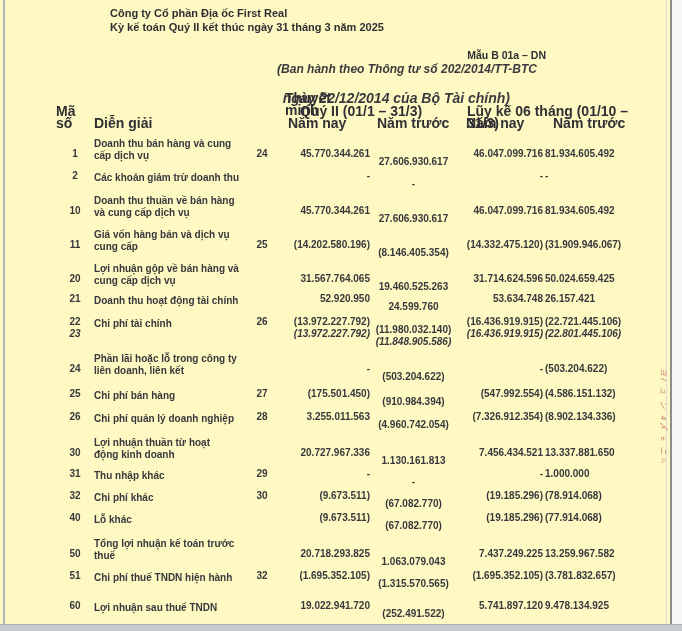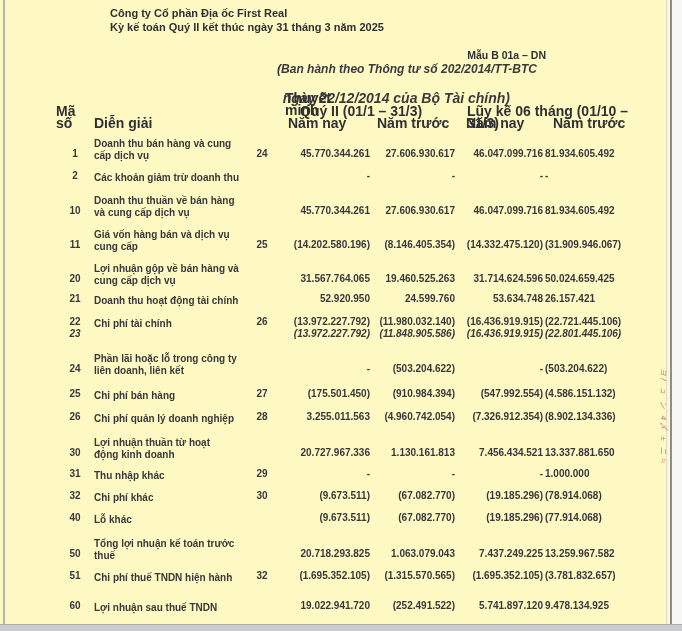"27.606.930.617" .c-v2 { margin-top: none -> 8px; text-align: right -> center }
